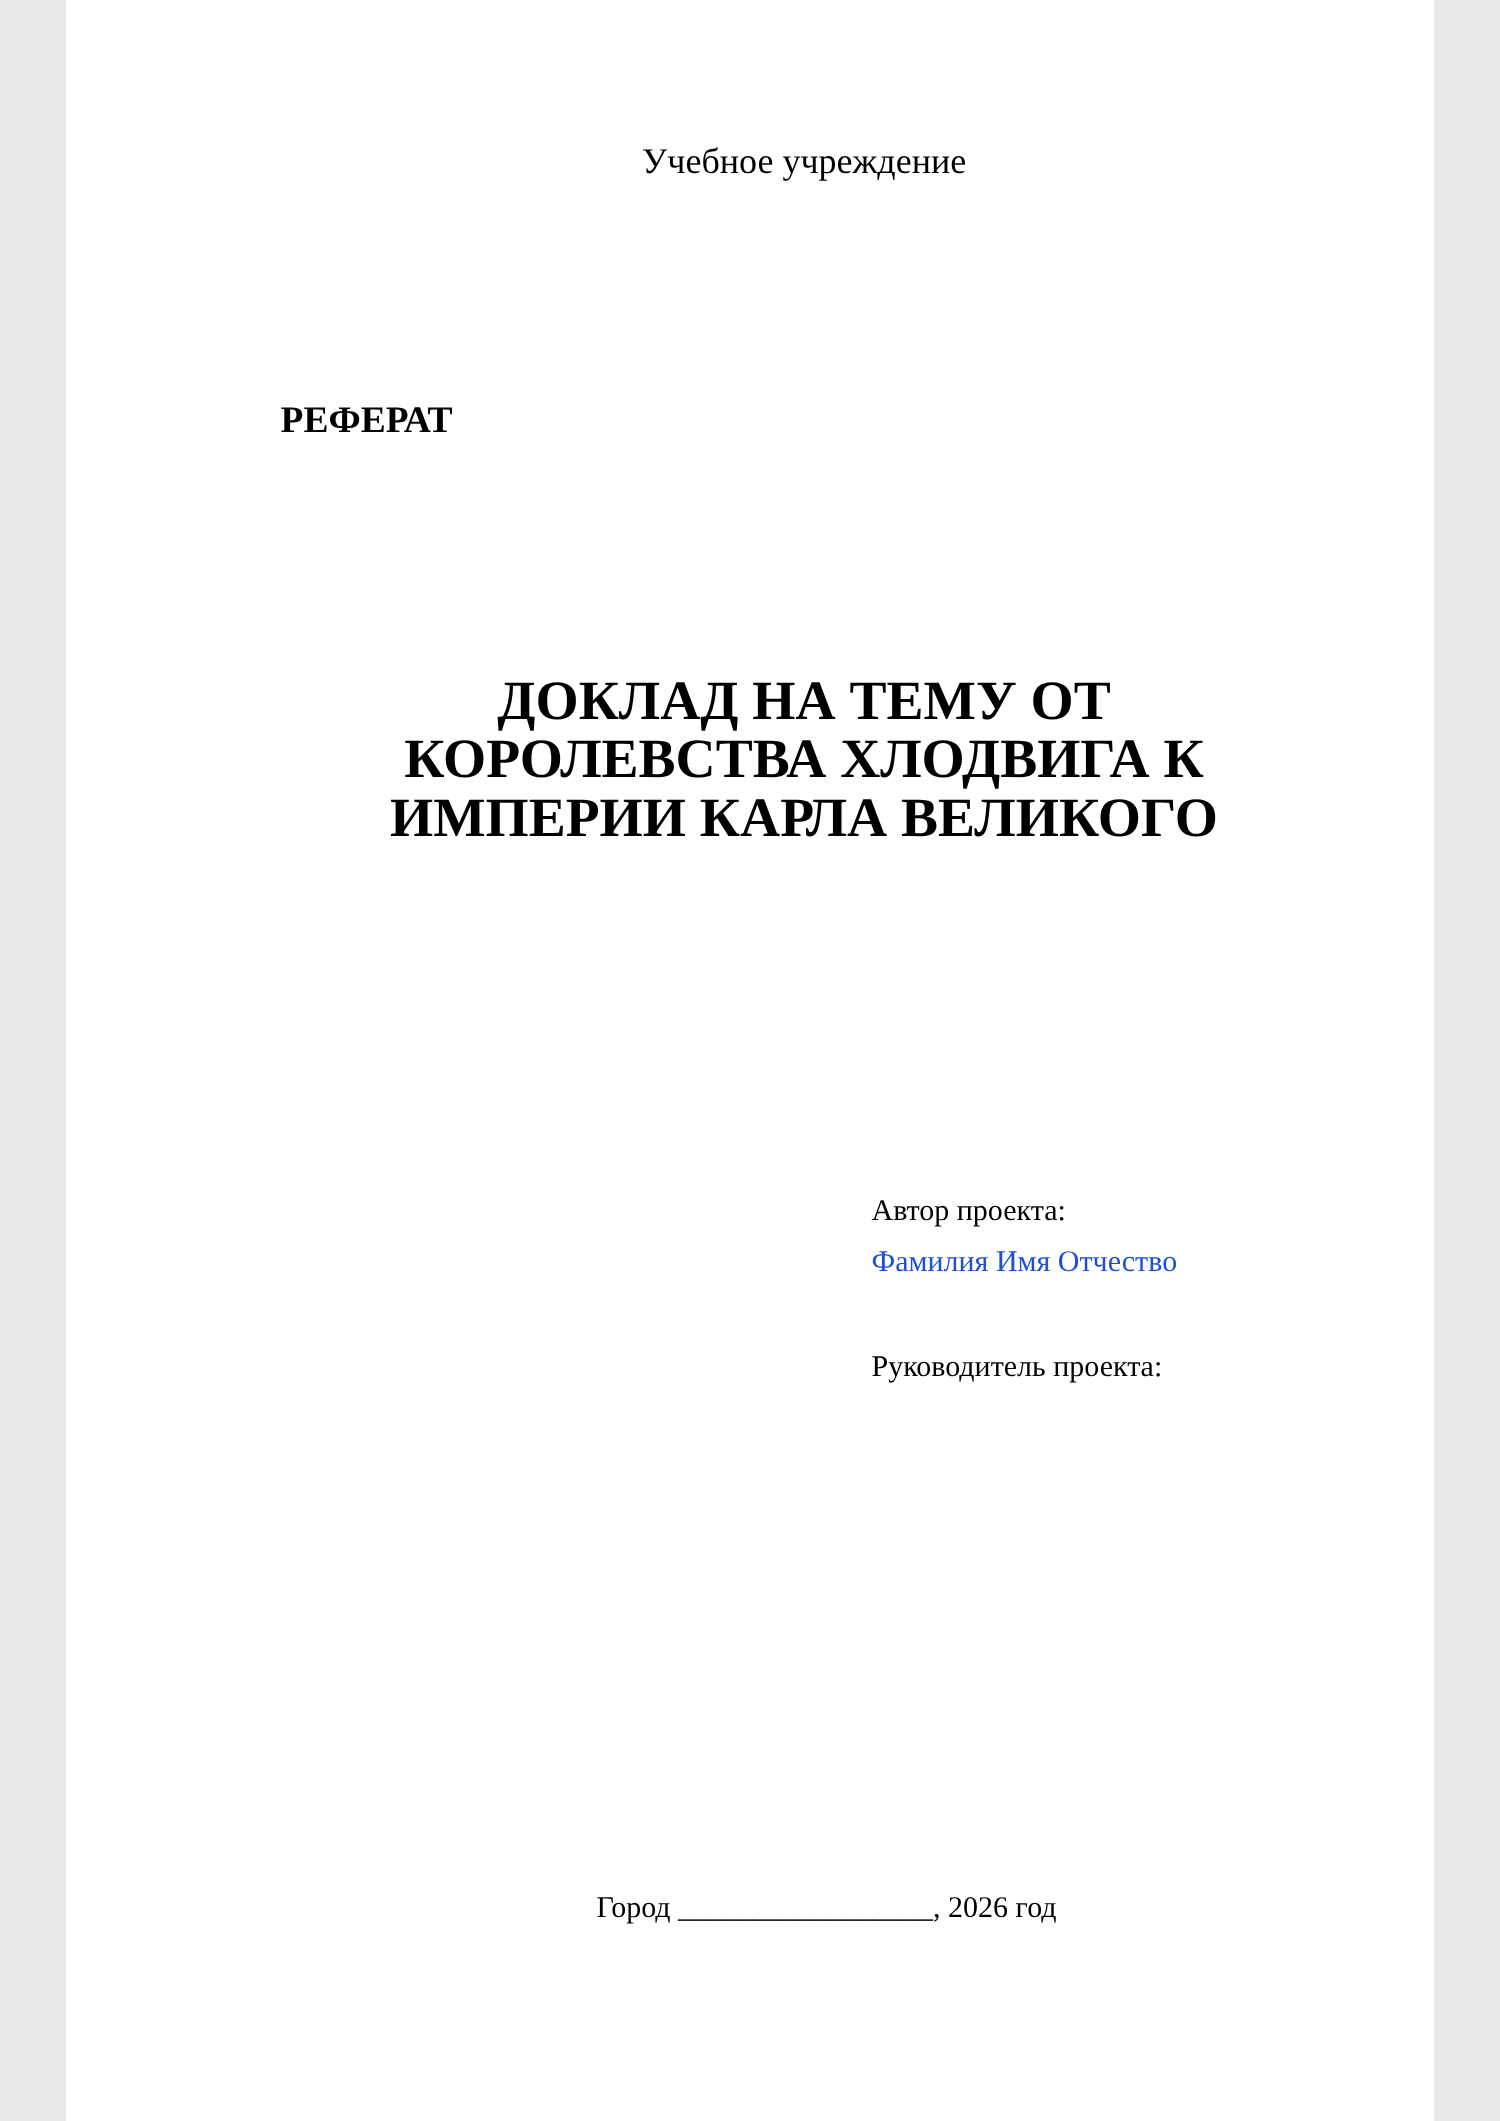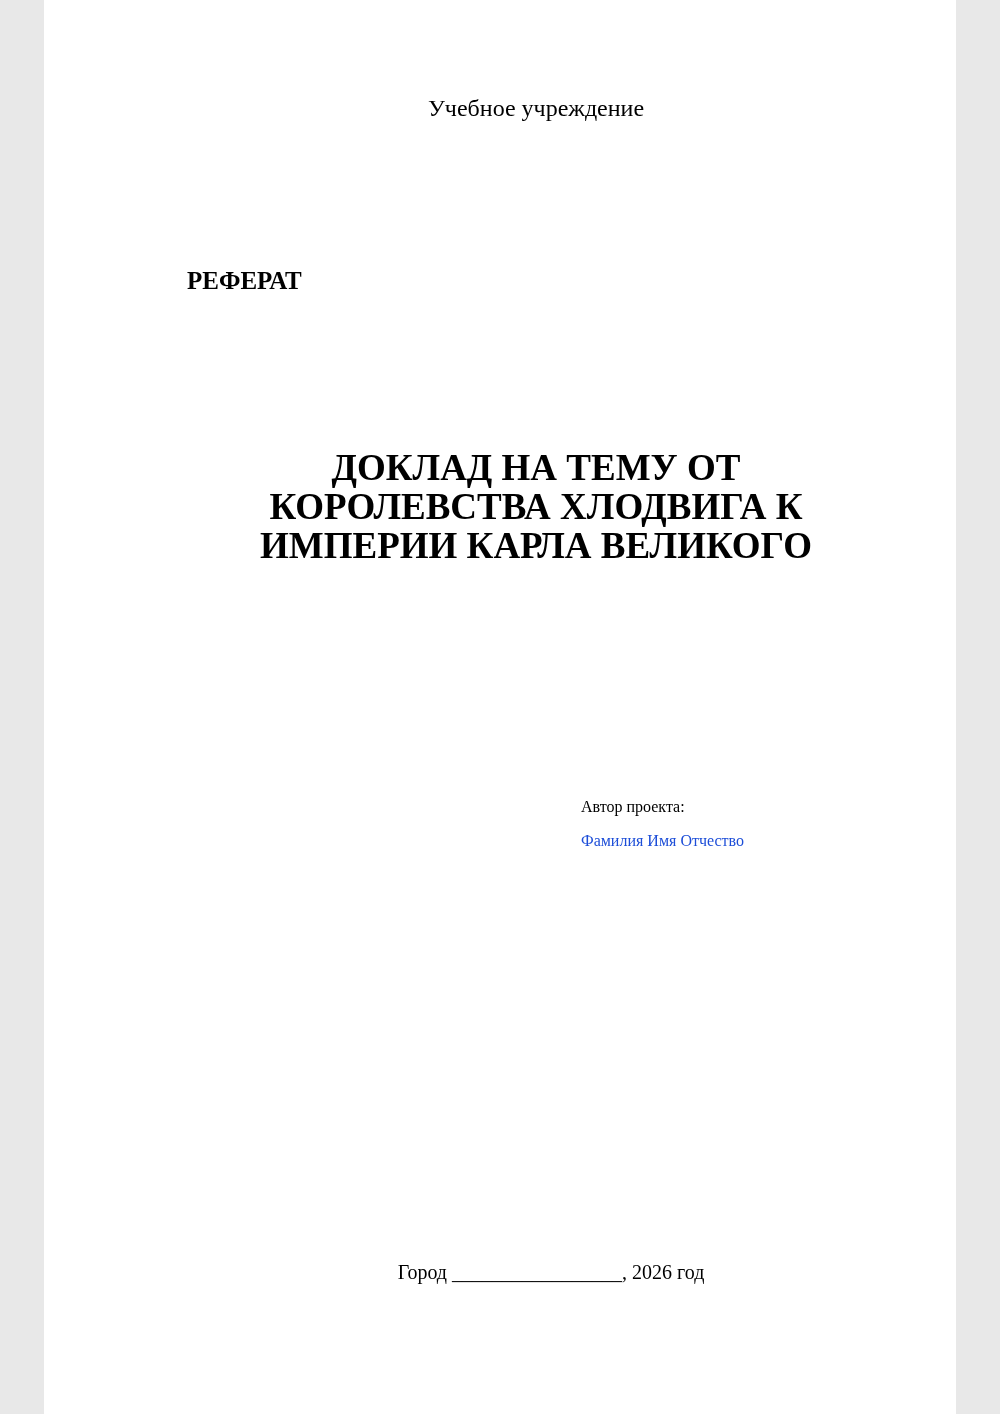"Автор проекта:" .credits { font-size: 16px -> 20px }
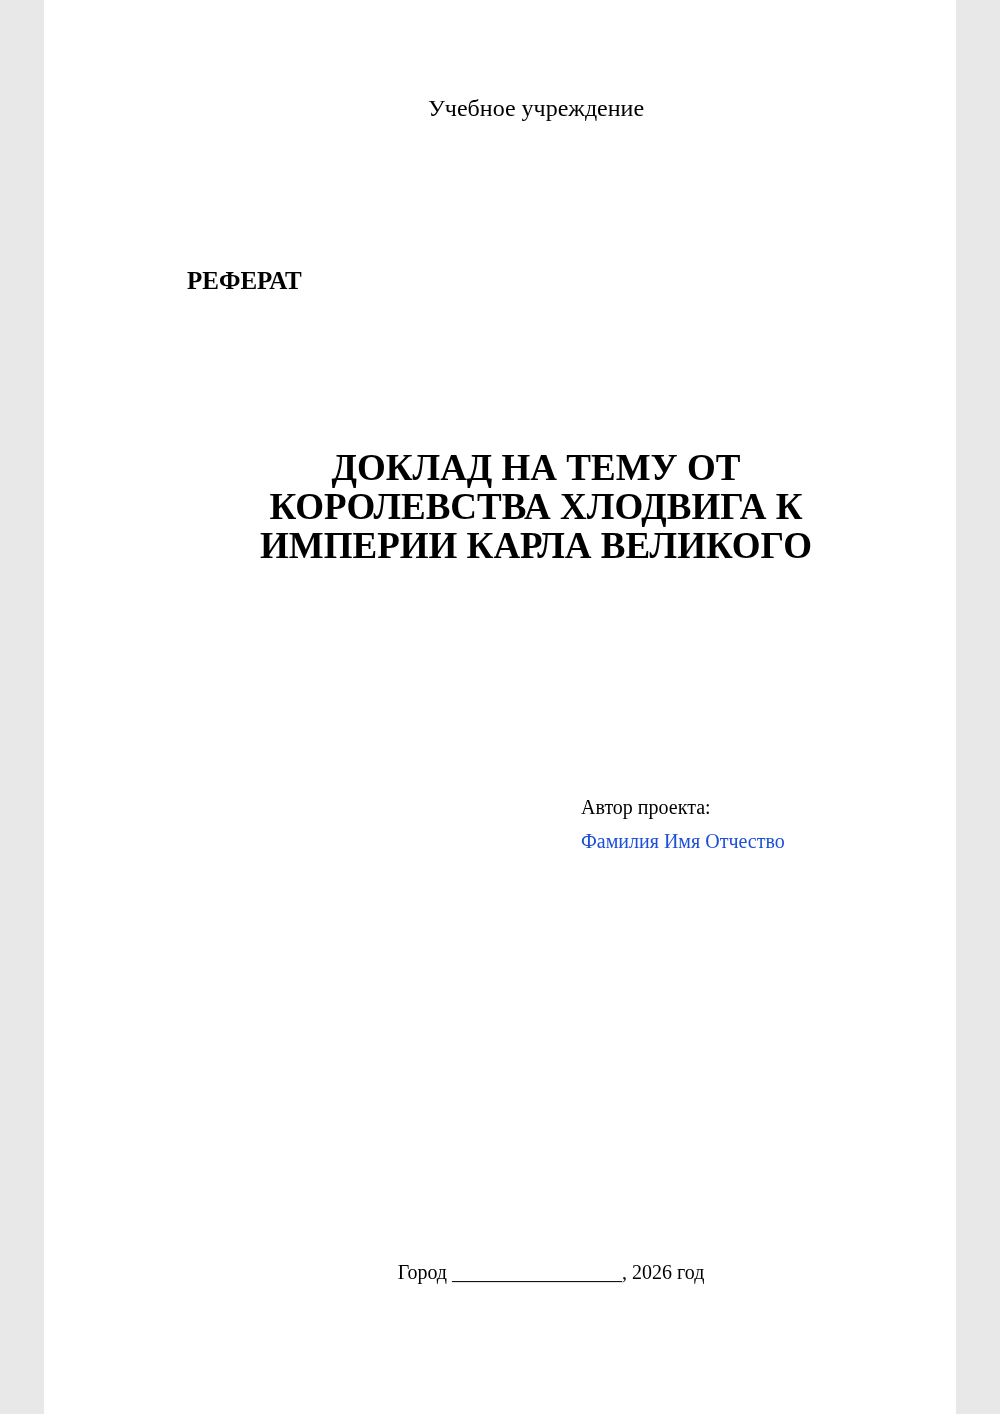"Руководитель проекта:" div.label { html: none -> <div>Руководитель проекта:</div> }
